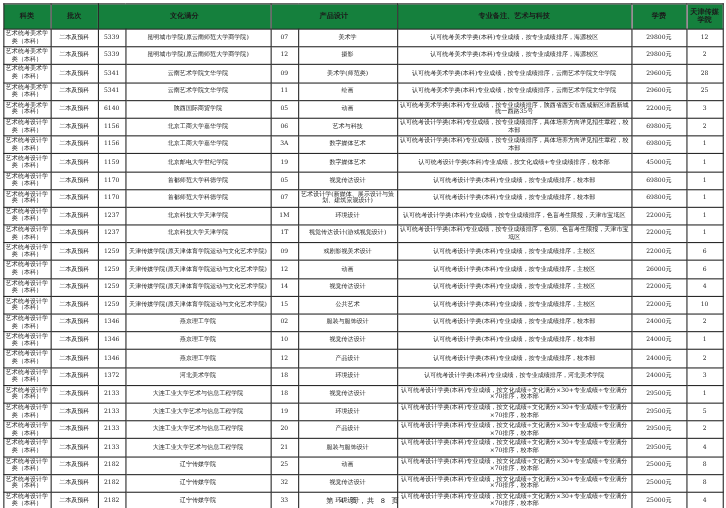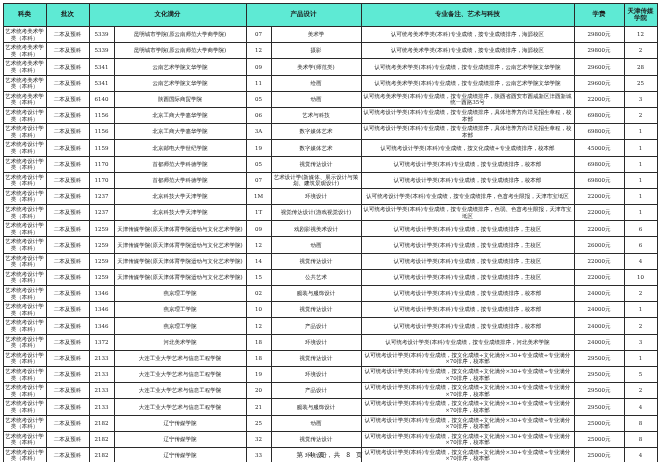"科类" table.plan th { background: #5eead4 -> #15803d }
